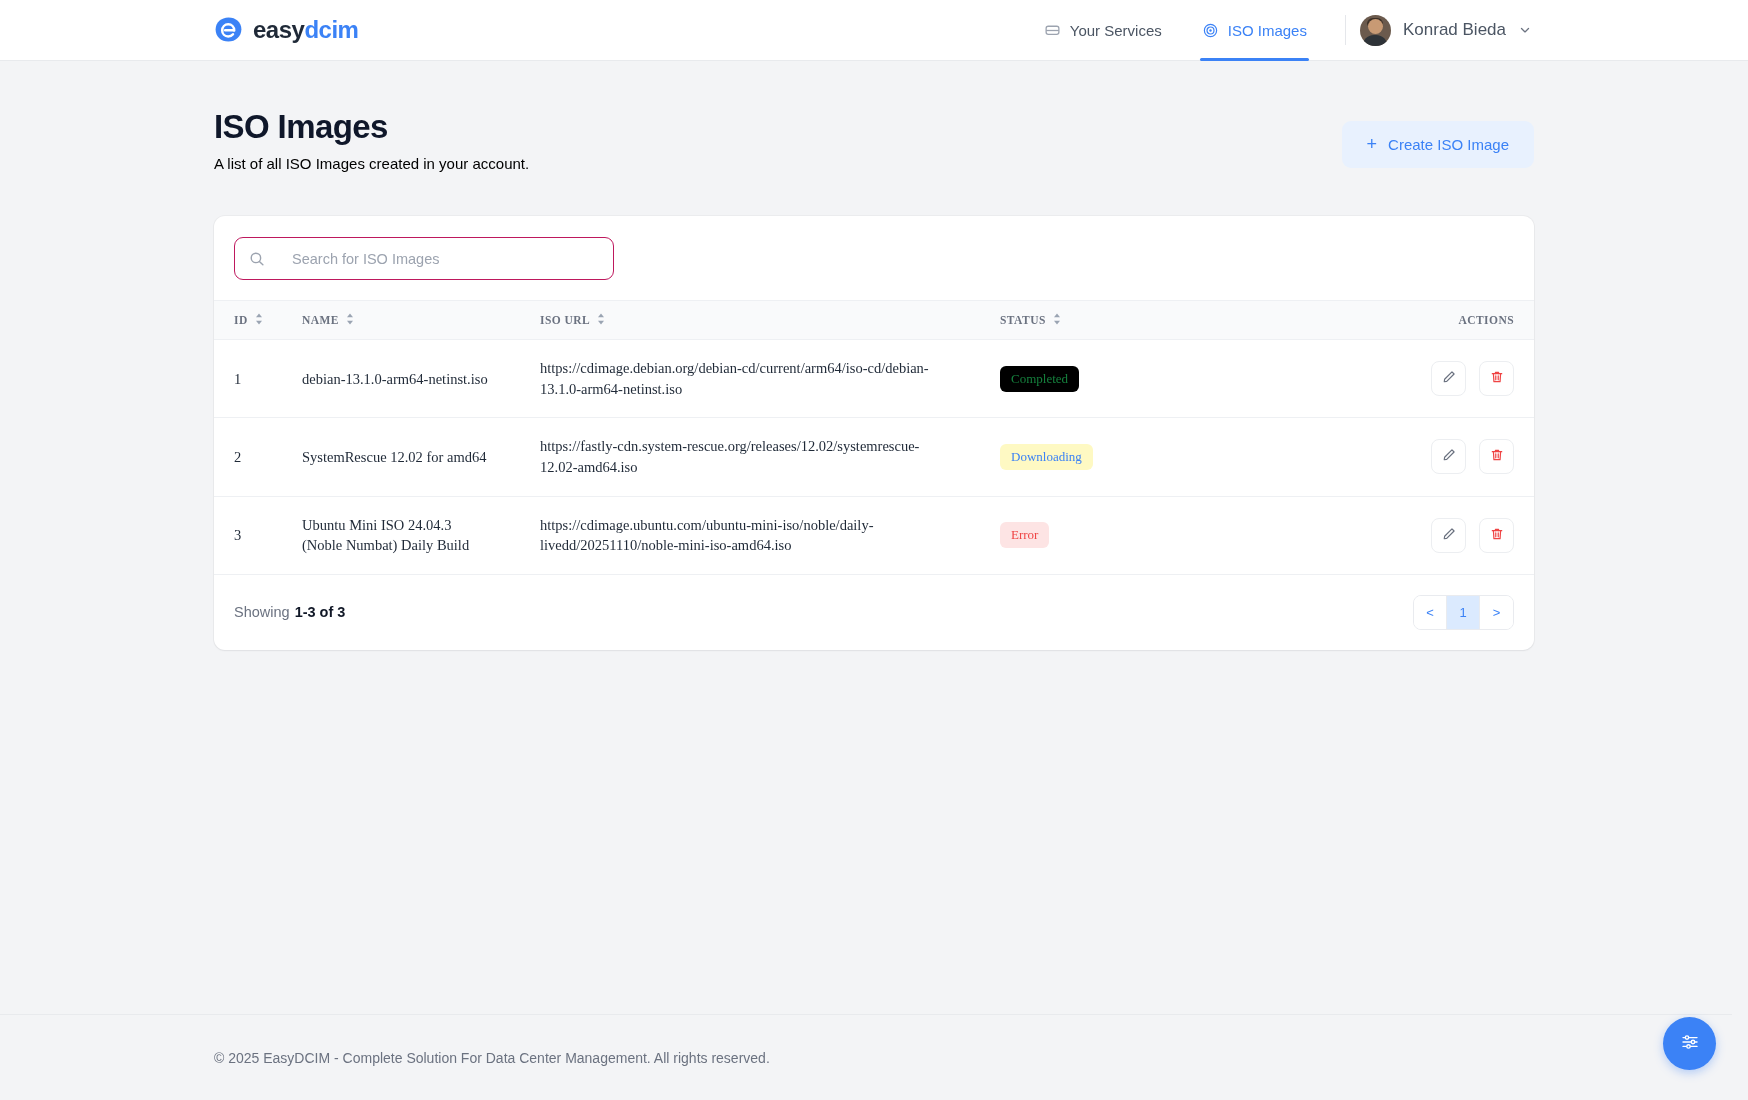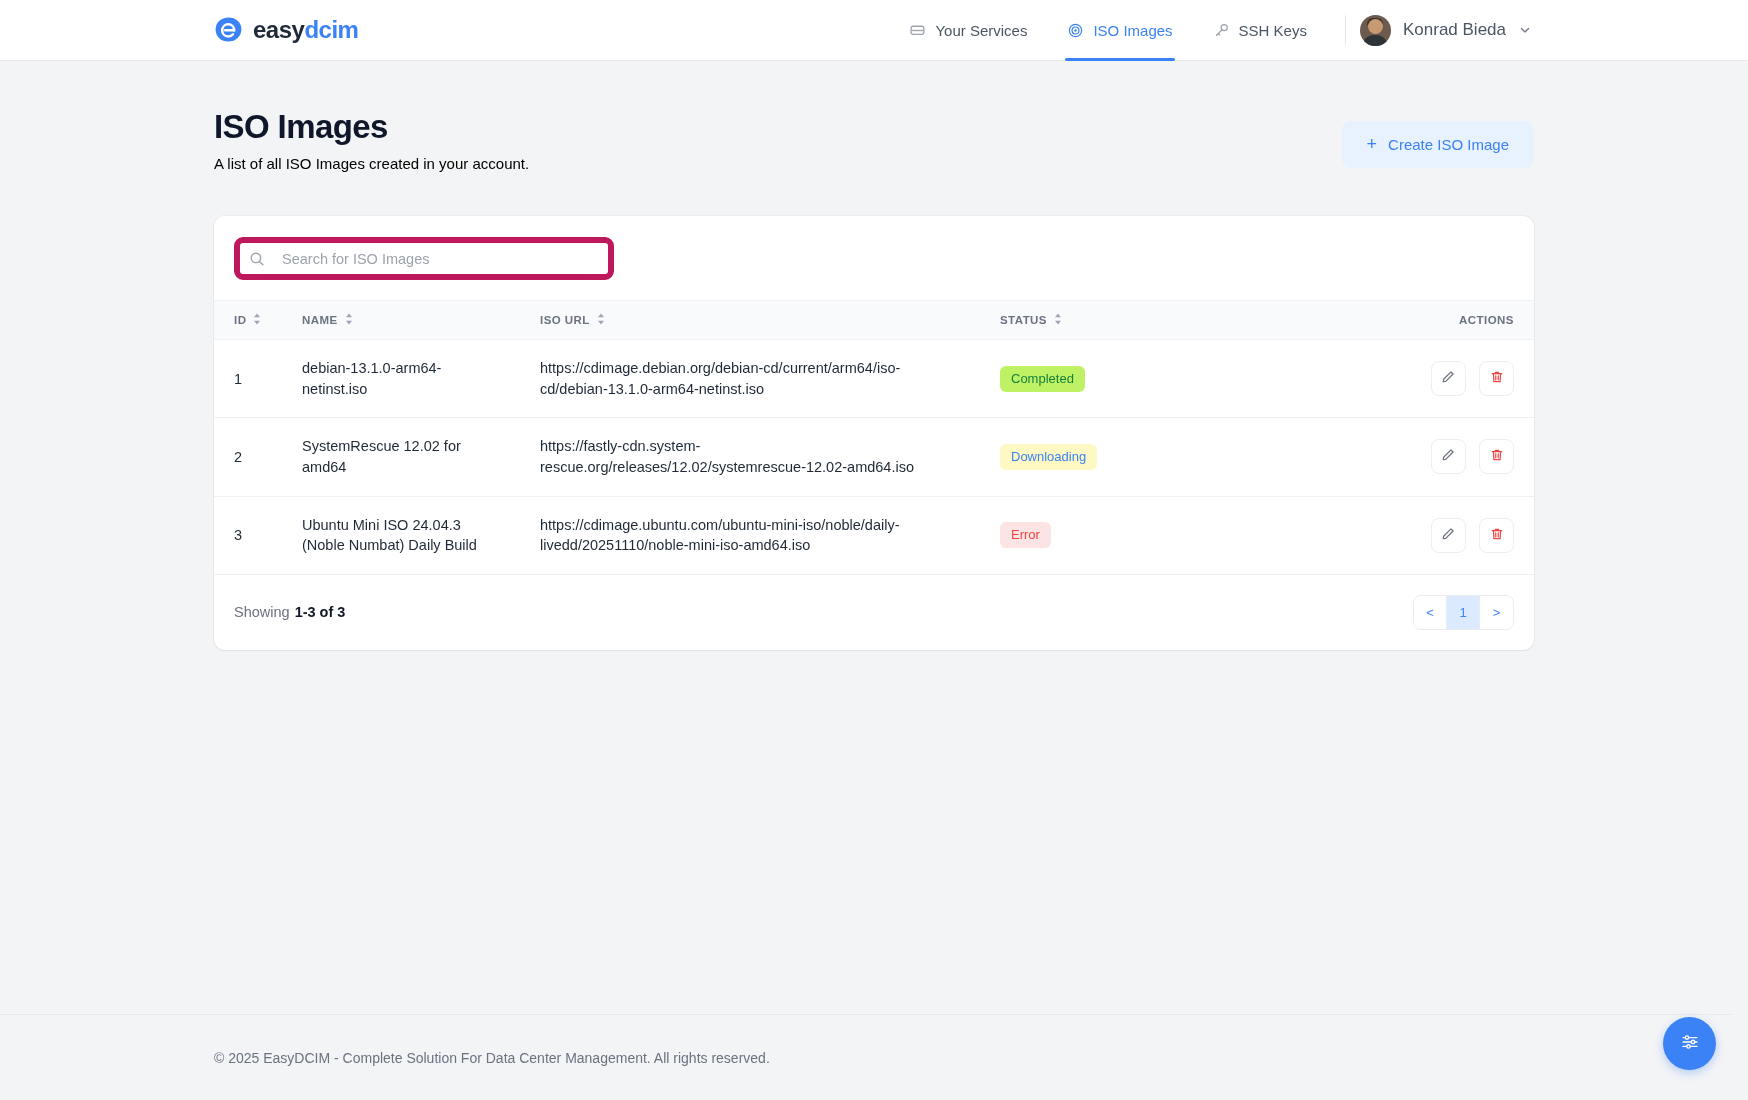"SSH Keys" div.nav-item { html: <div> <span> <svg> <circle></circle> <path></path> <path></path> </svg> </span> <span>SSH Keys</span> </div> -> none }
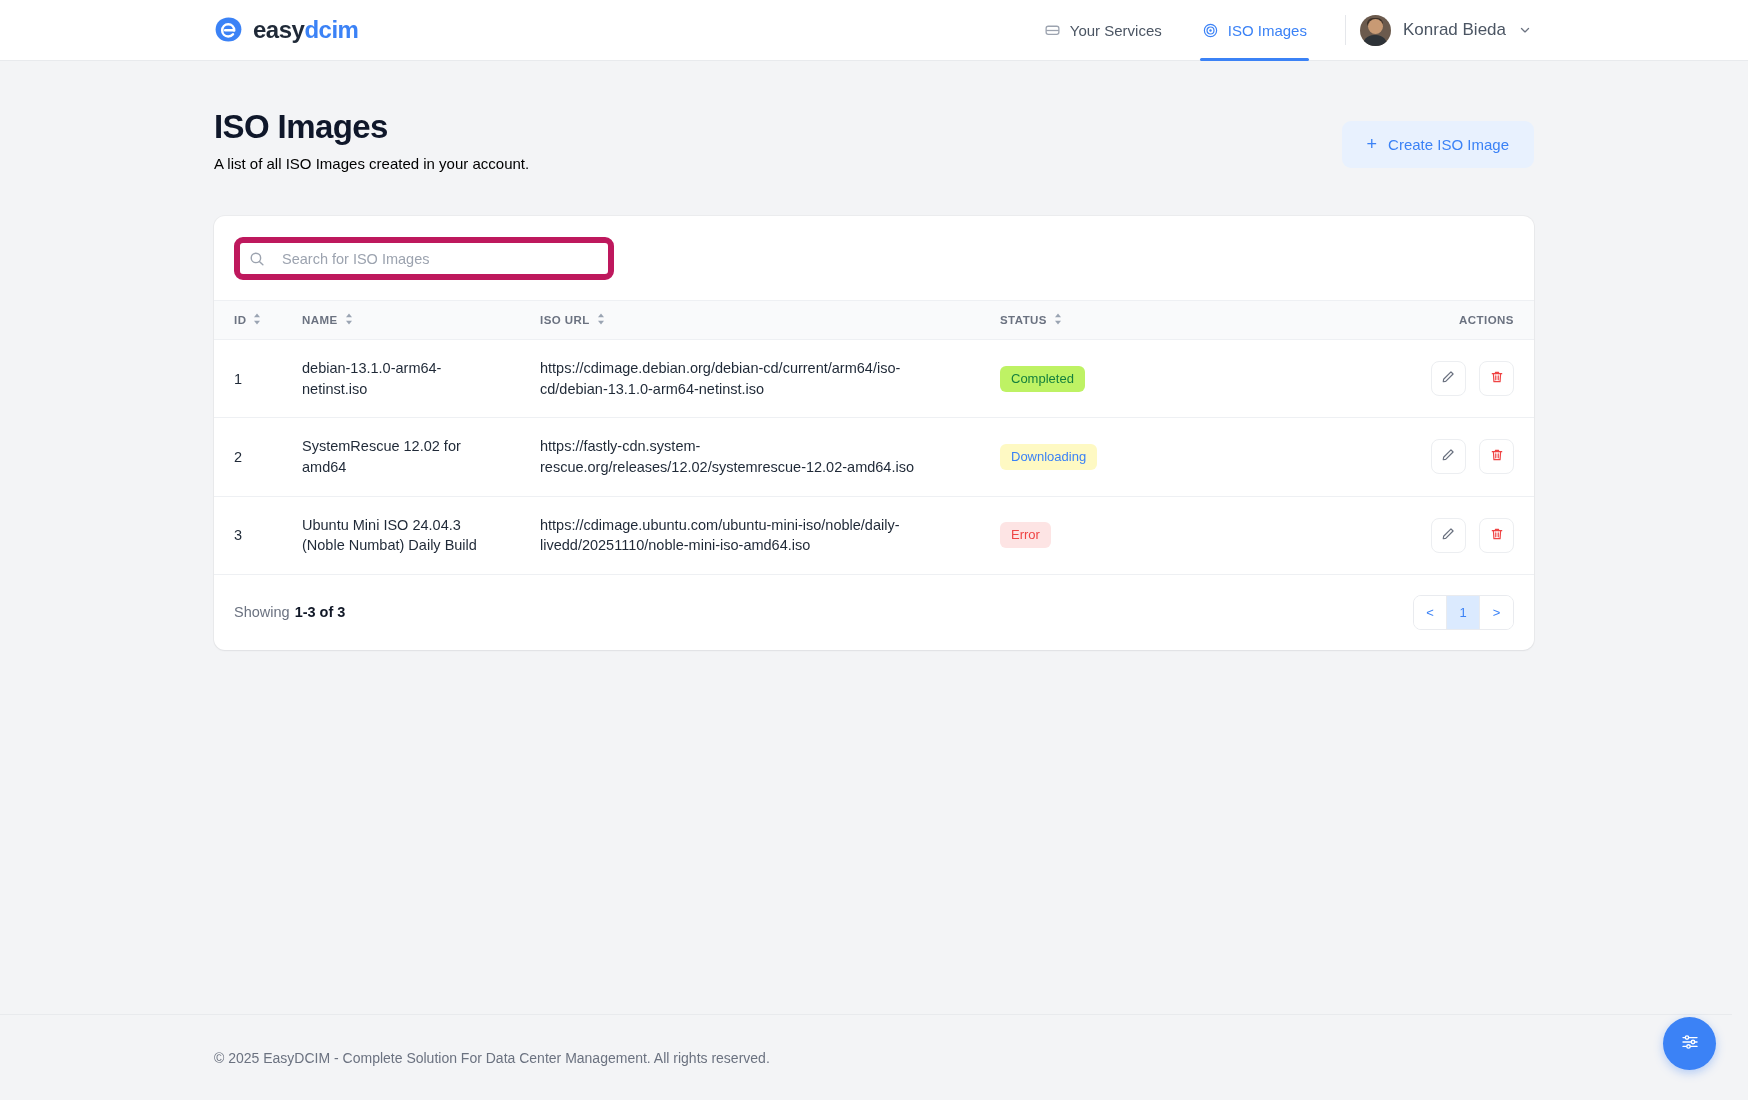"Search for ISO Images" .search-input { border: 6px solid #be185d -> 1px solid #be185d; padding: 0 14px 0 42px -> 0 14px 0 57px }
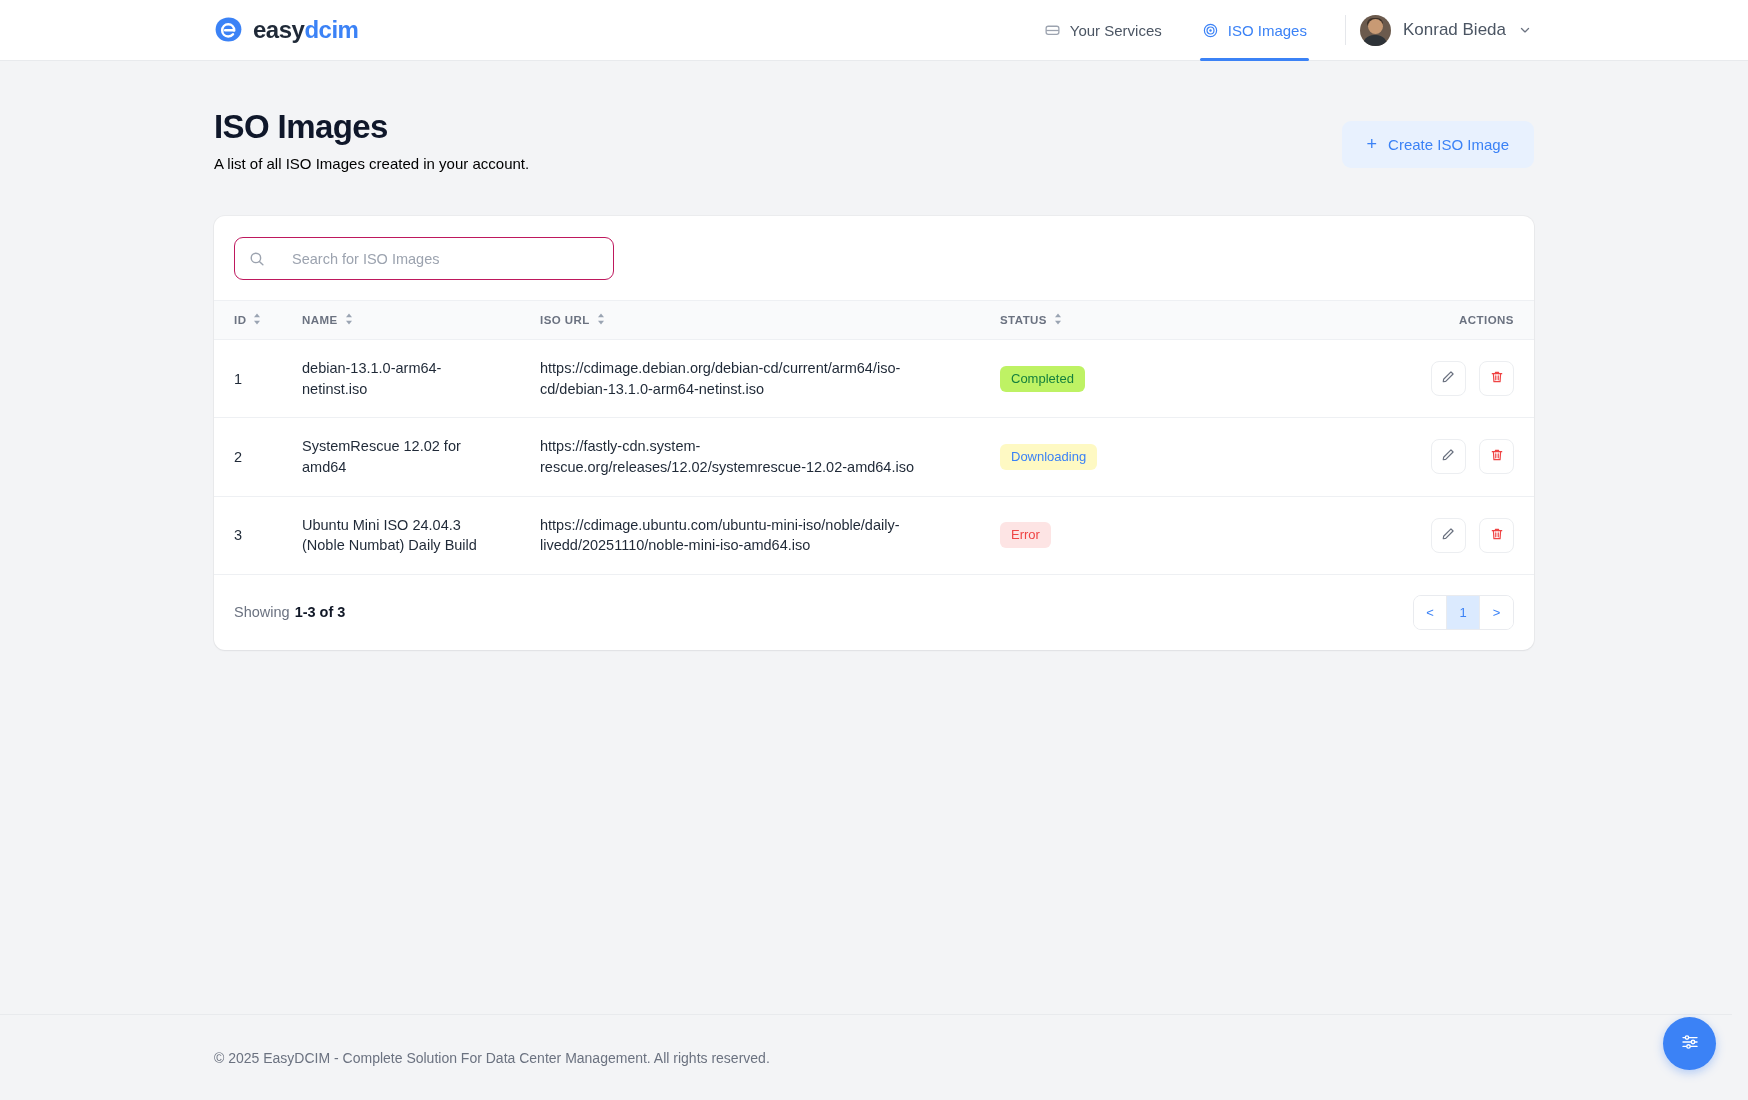"ID" table { font-family: none -> Liberation Serif, serif }
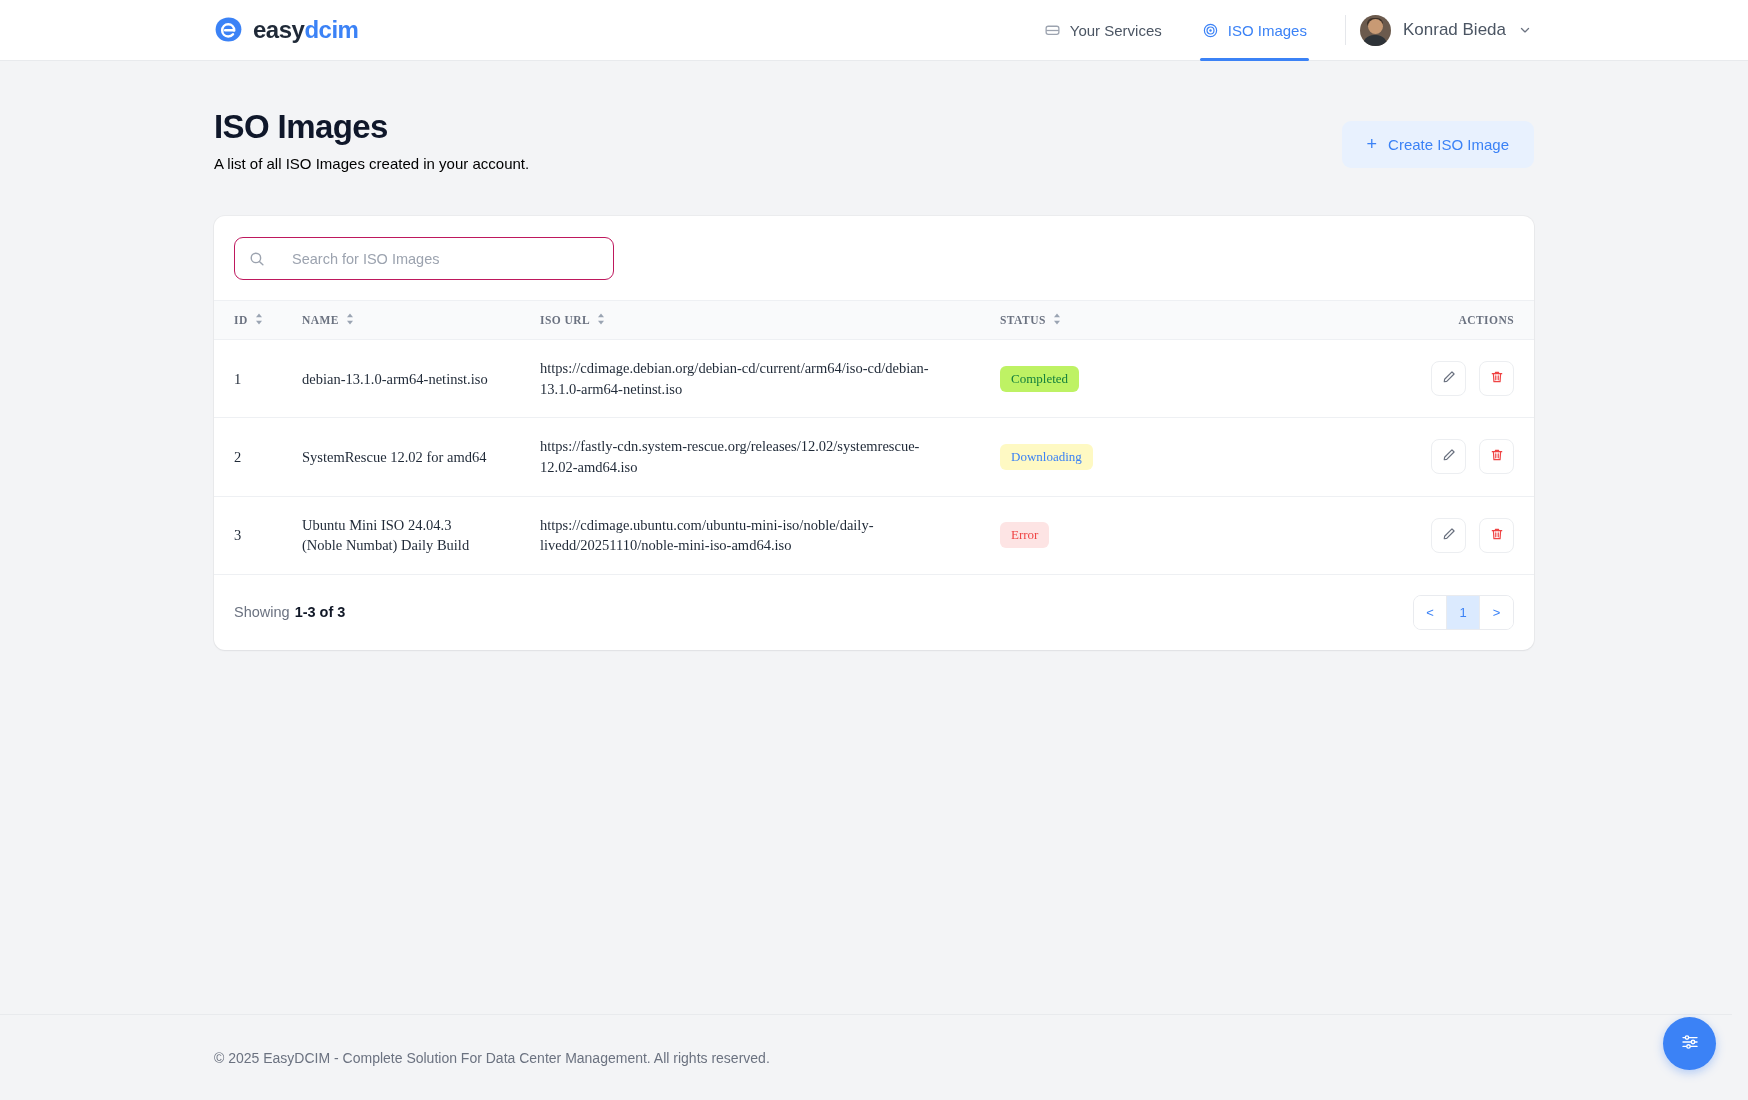"Completed" .badge.completed { background: #bef264 -> #000000 }
